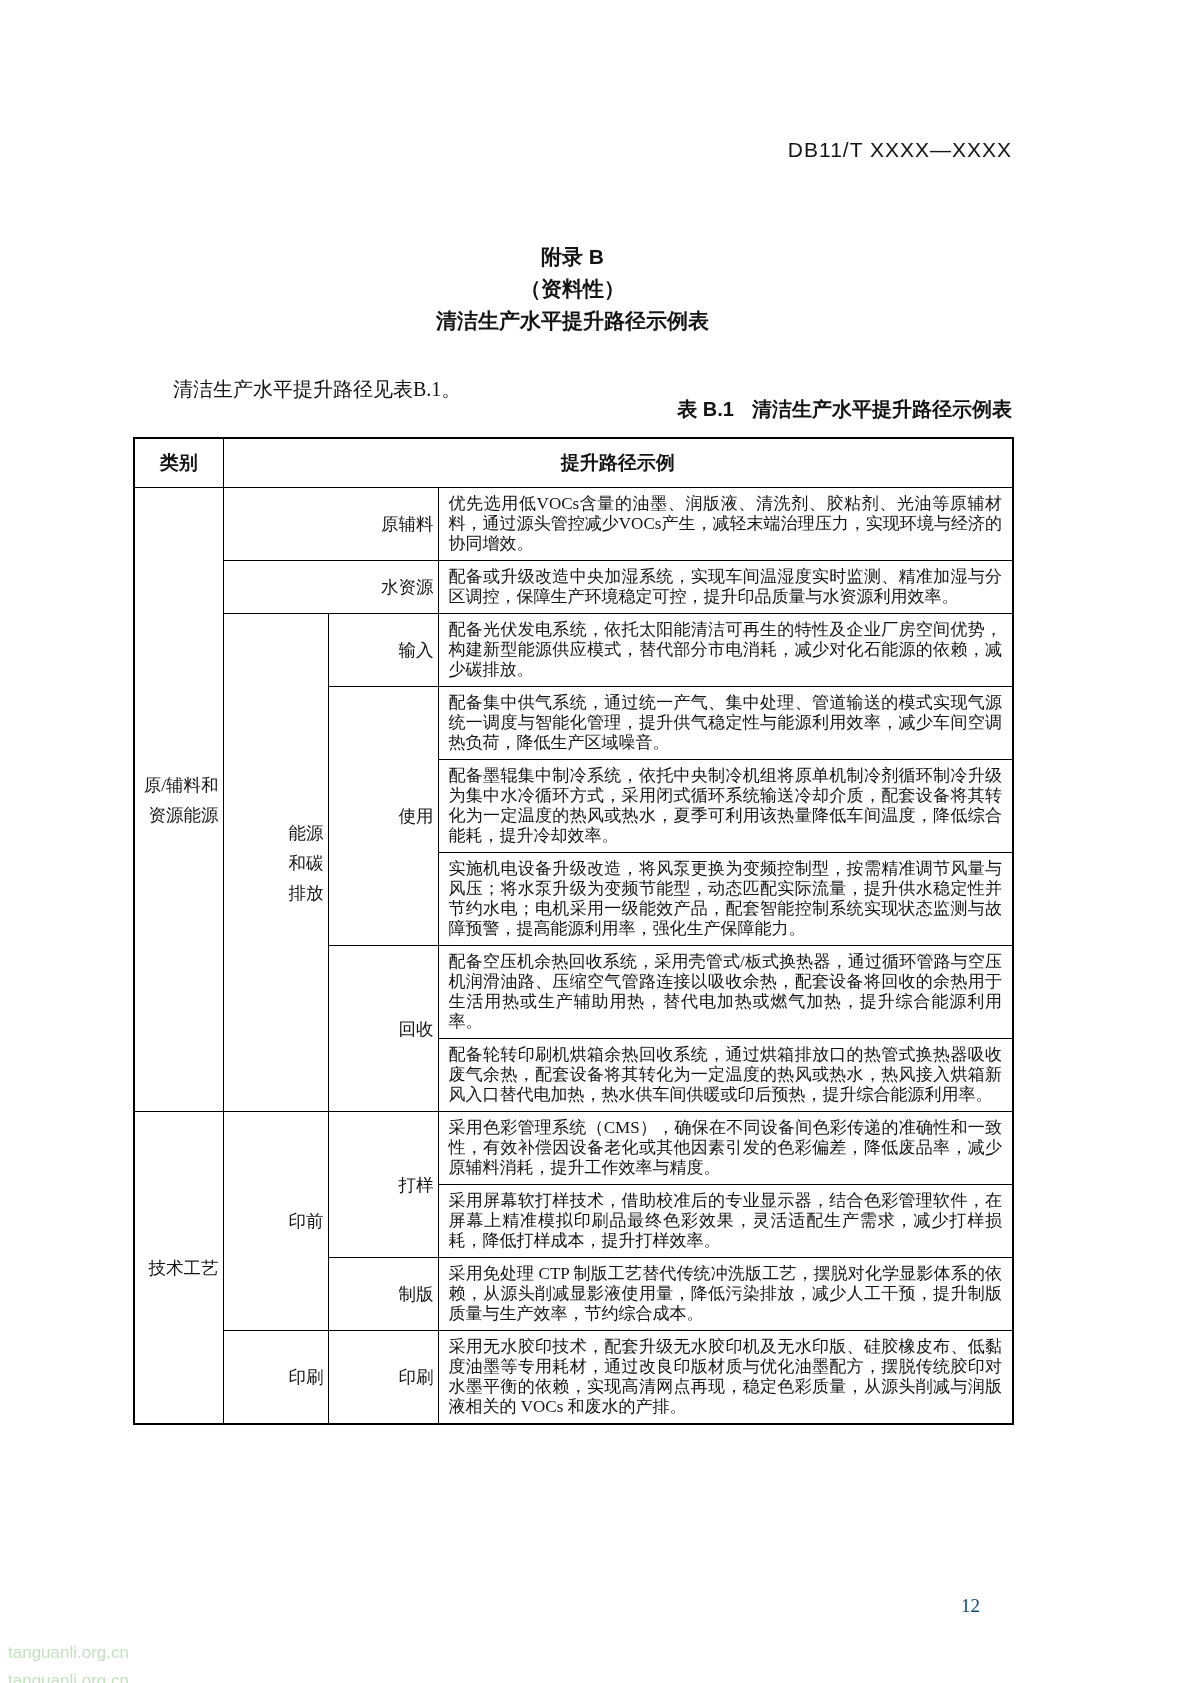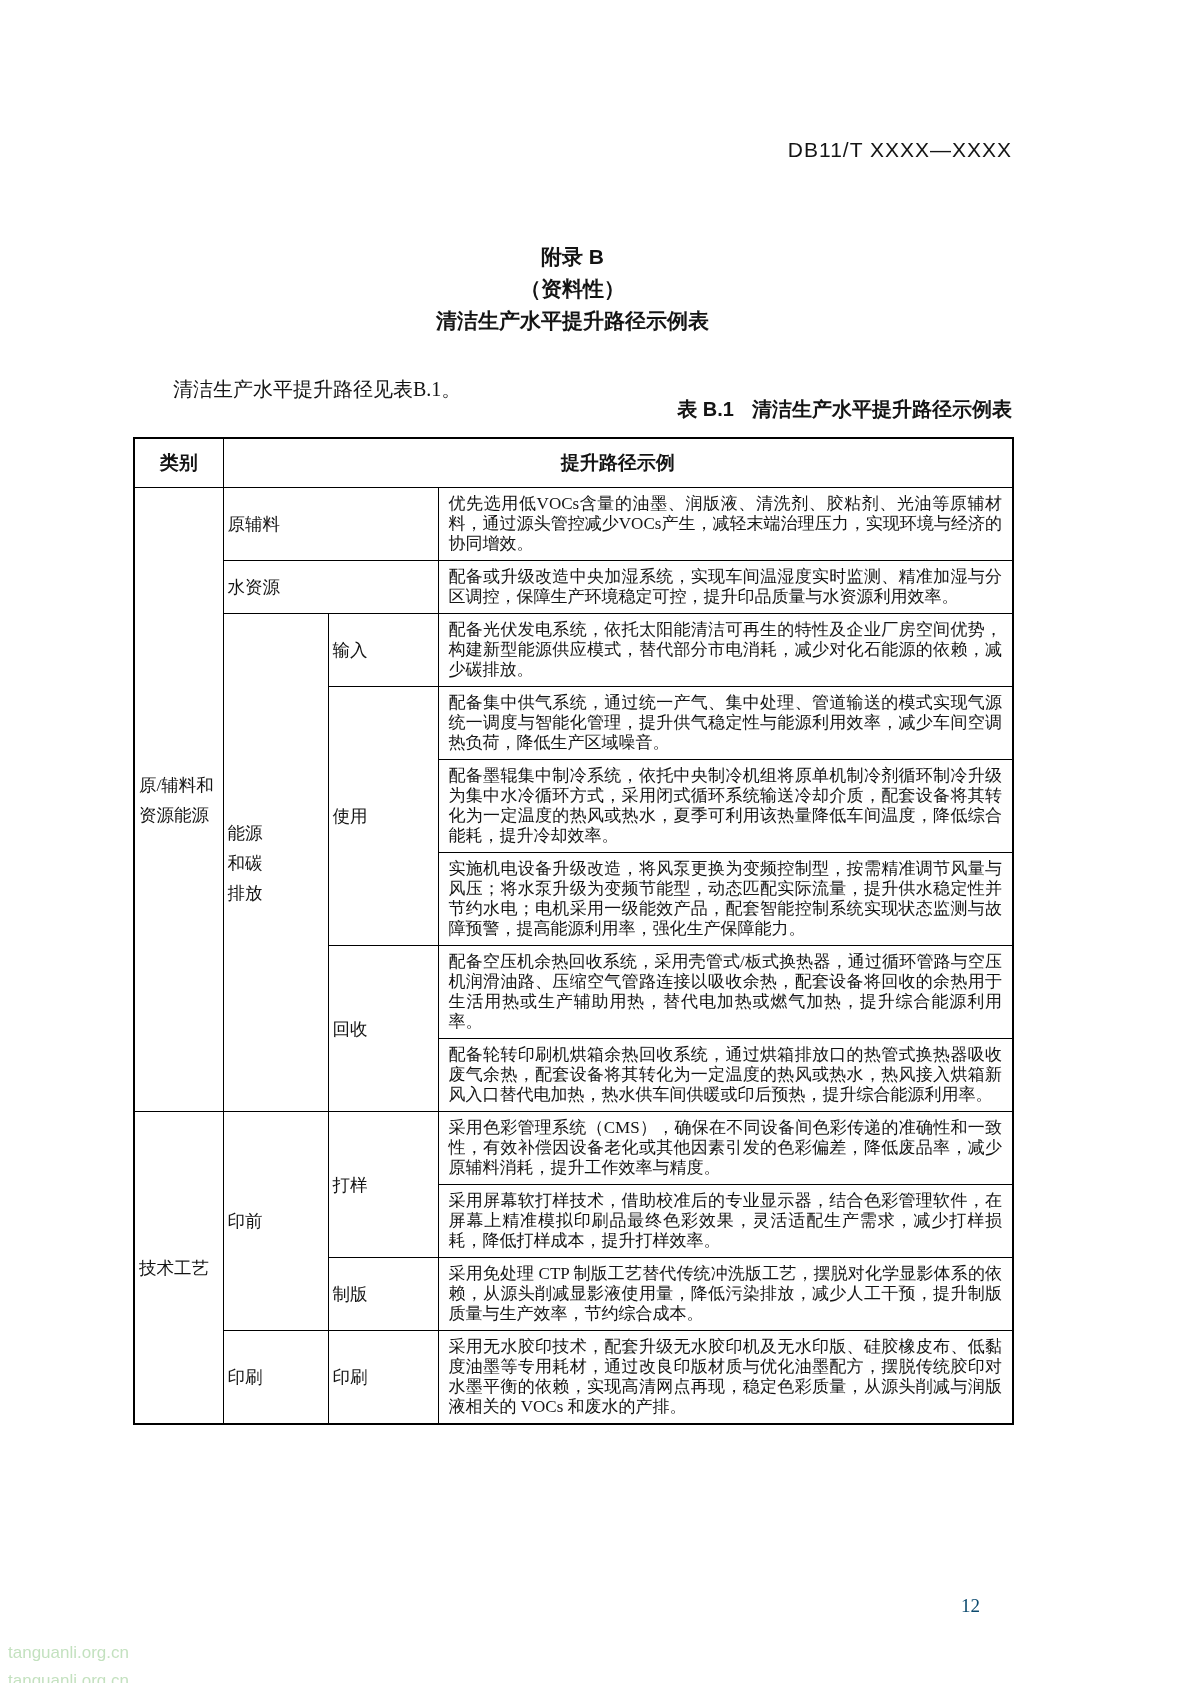"原辅料" td.lbl { text-align: left -> right }
